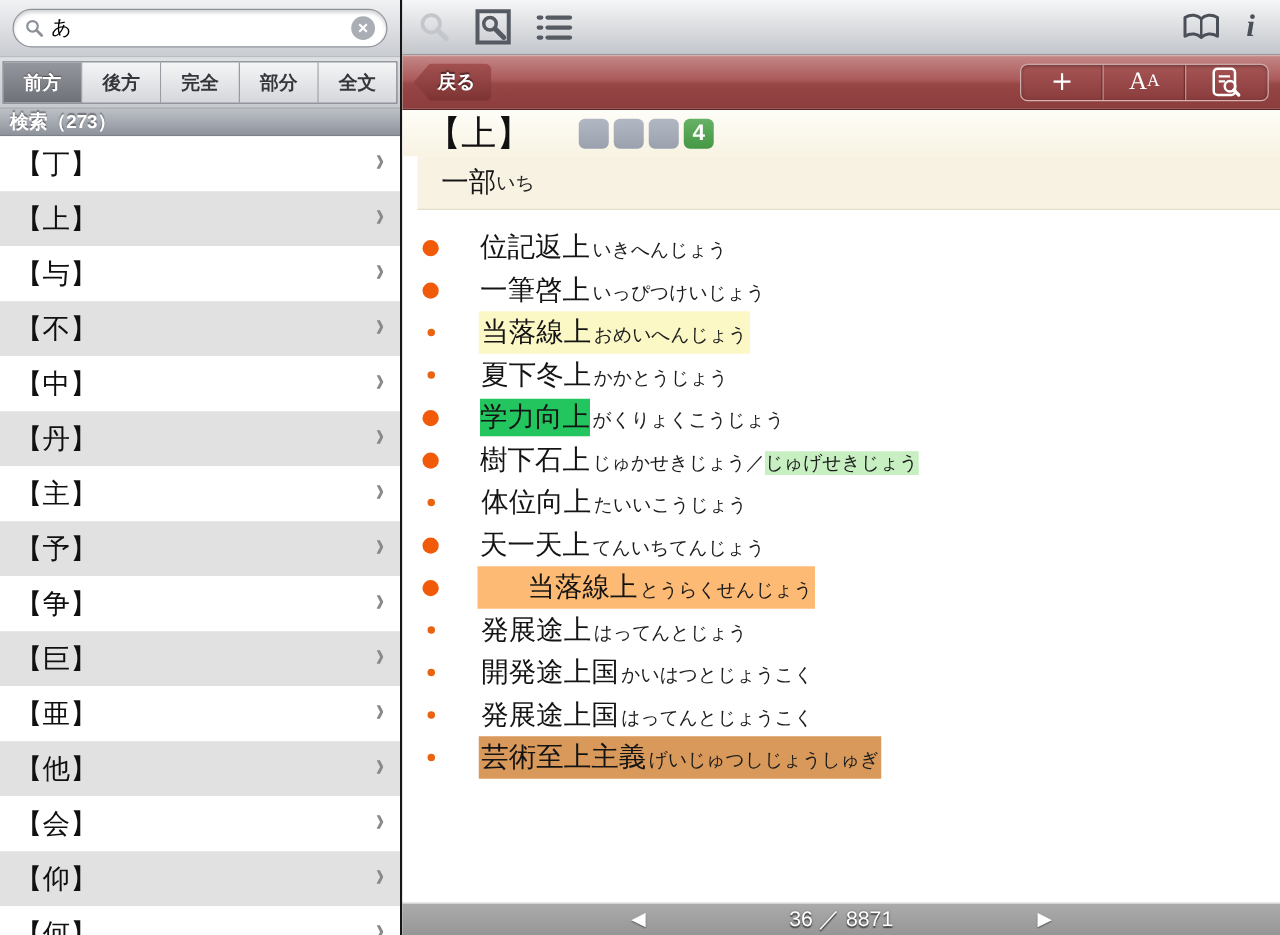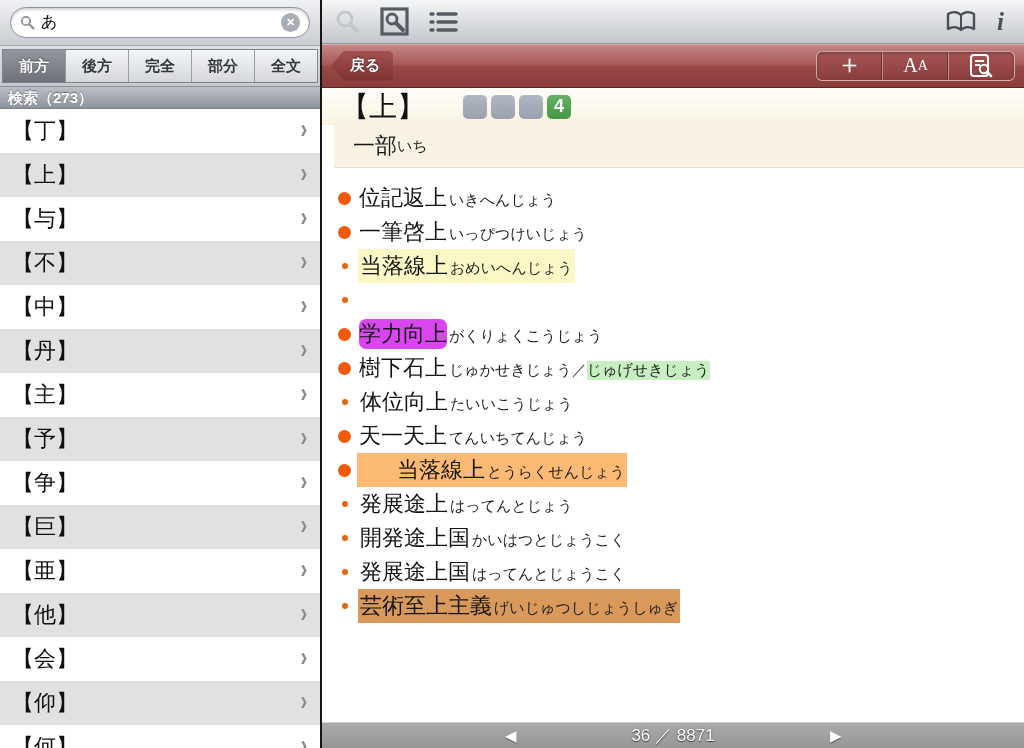"位記返上" .etext { margin-left: none -> 25px }
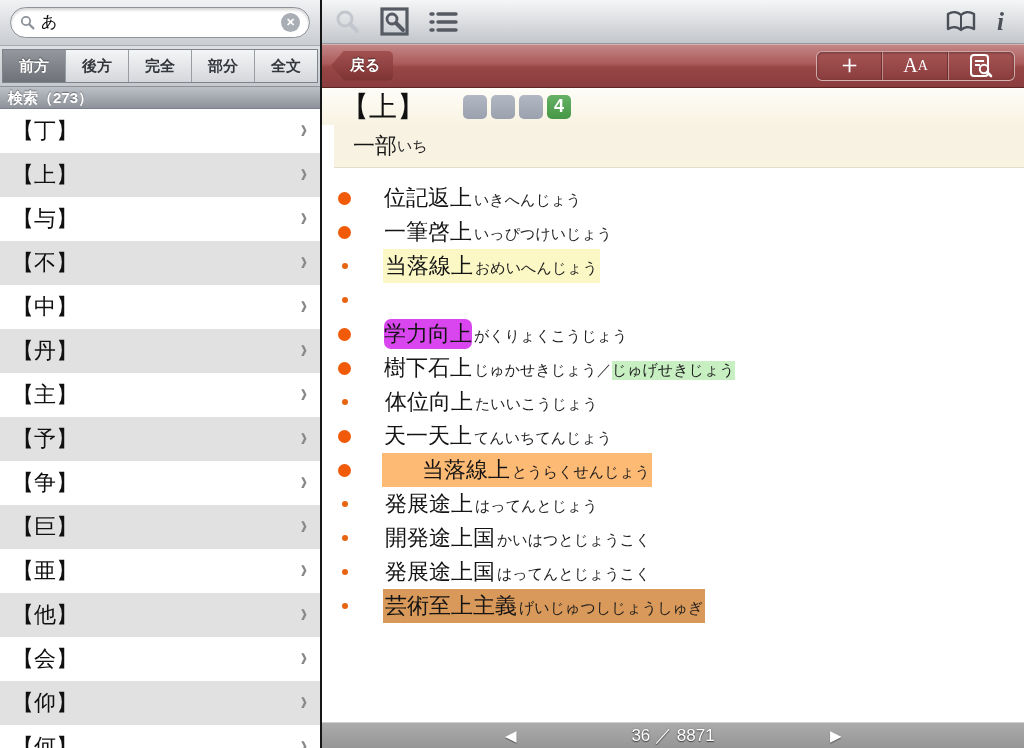"夏下冬上" span.etext { html: none -> <span> <span>夏下冬上</span> <span>かかとうじょう</span> </span> }
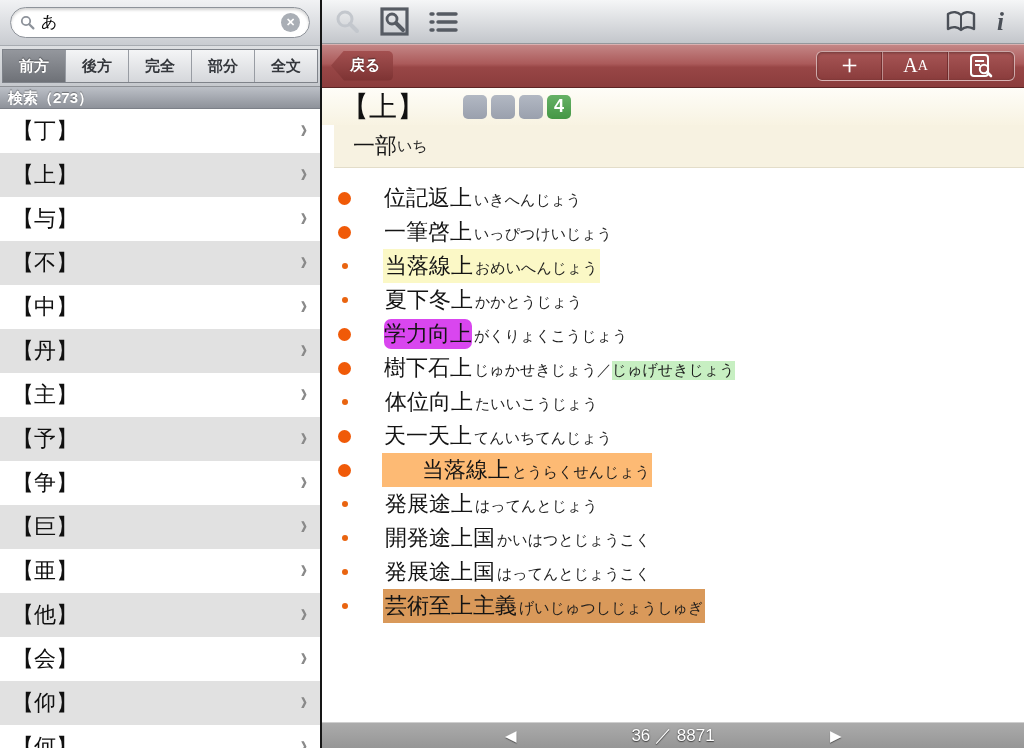"学力向上" span.word { background: #d946ef -> #22c55e; border-radius: 7px -> none }
